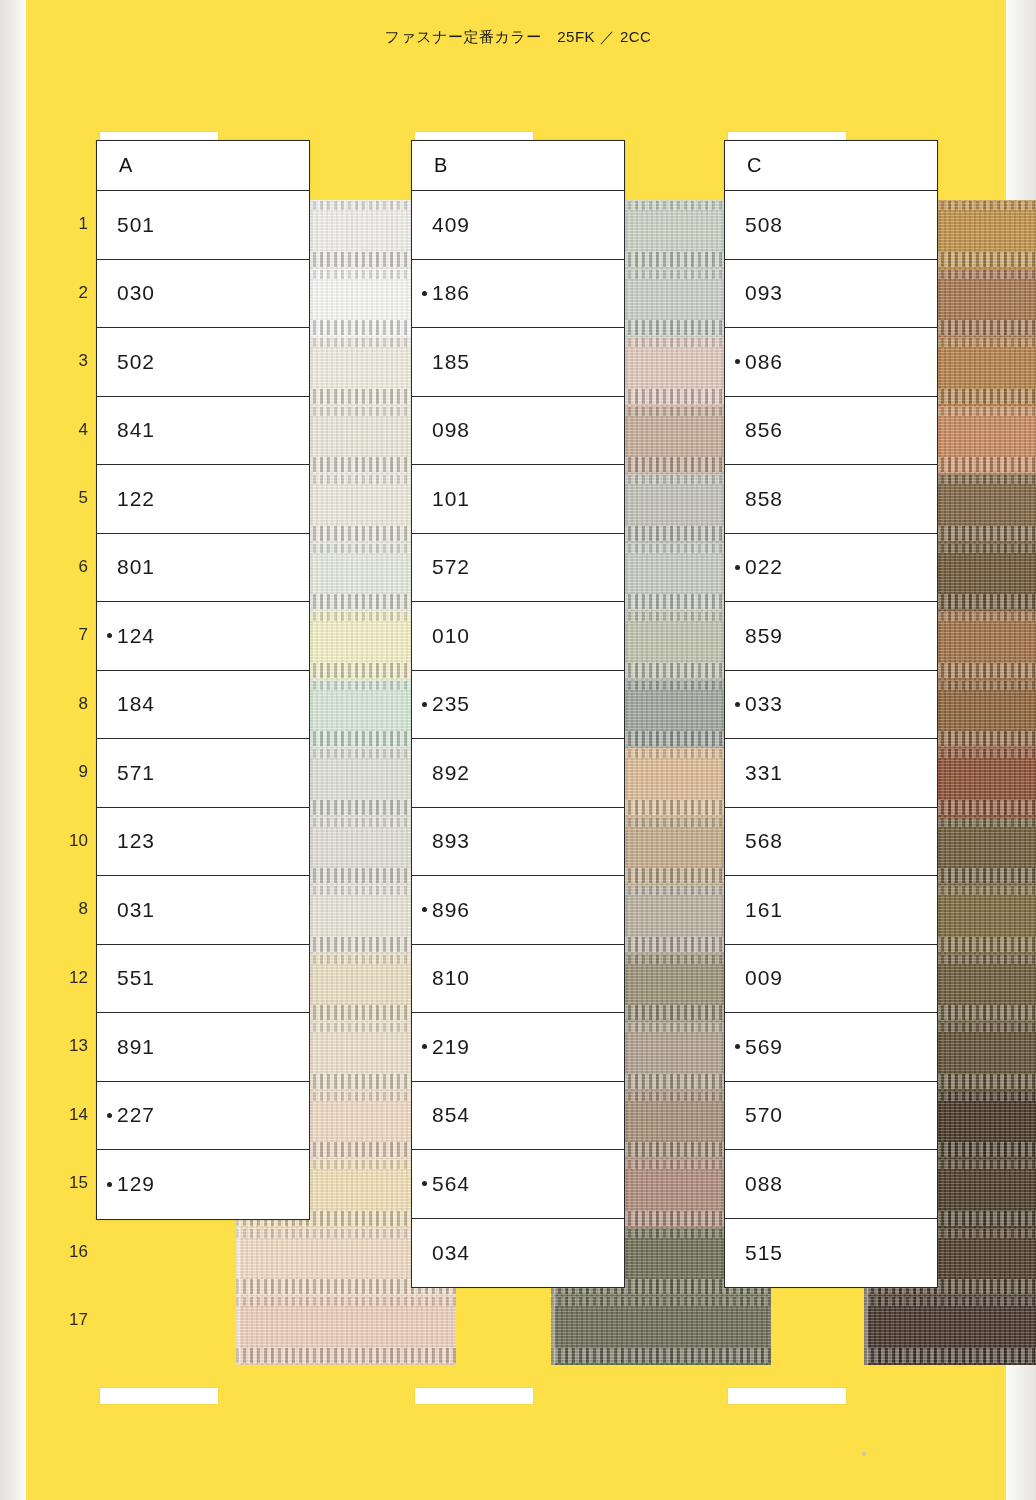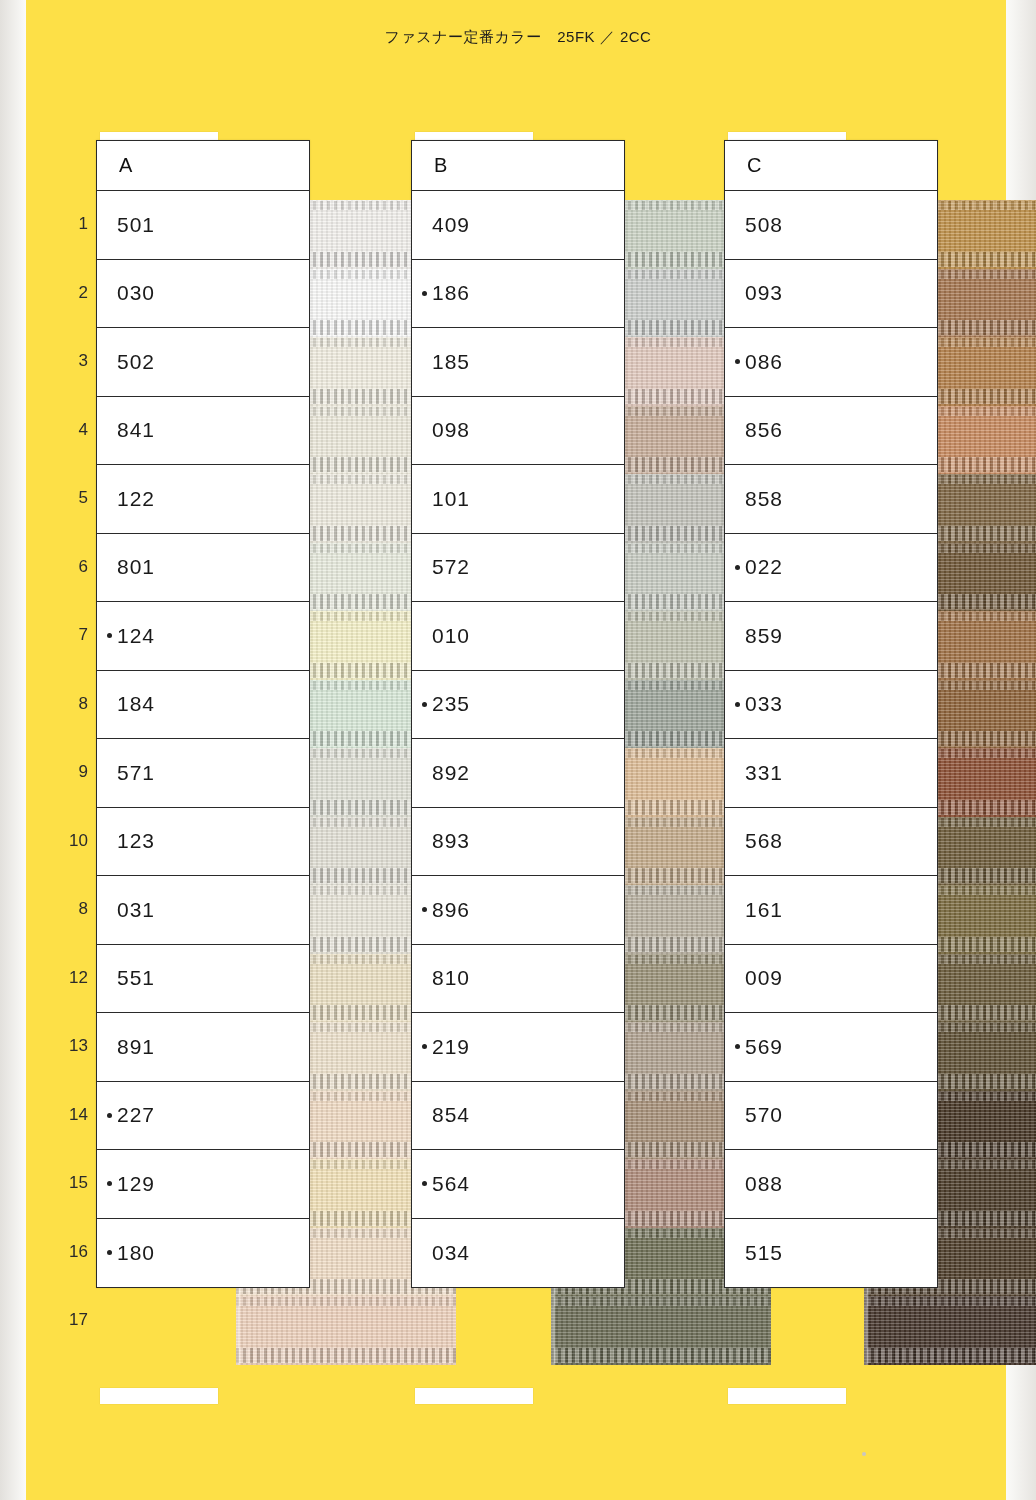"180" div.row { html: <div> <span></span> <span>180</span> </div> -> none }
